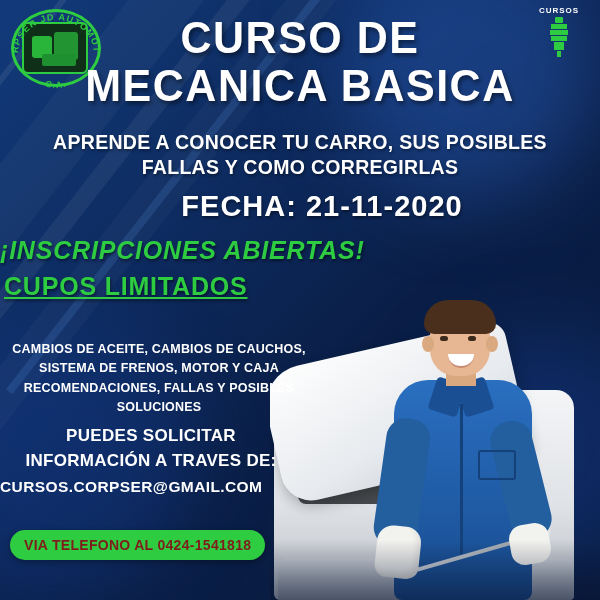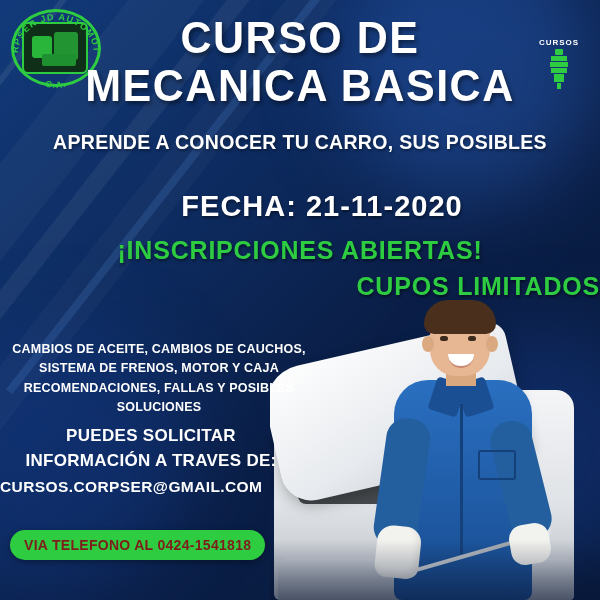"CURSOS" .cursos-badge { margin-top: 32px -> none }
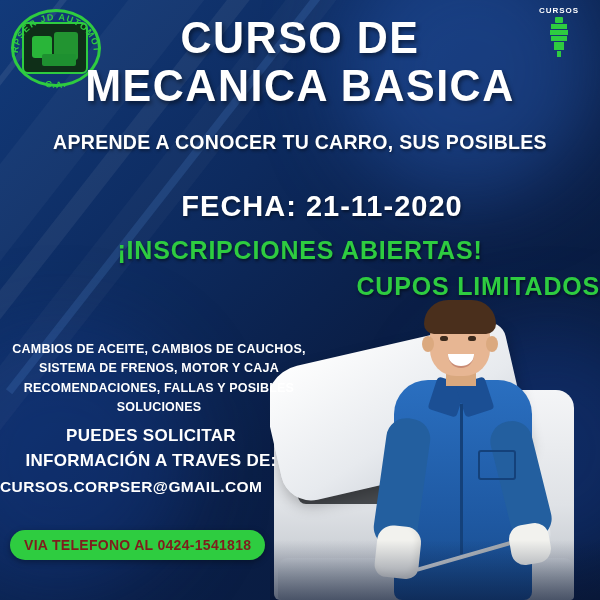"FALLAS Y COMO CORREGIRLAS" div { html: none -> <div>FALLAS Y COMO CORREGIRLAS</div> }
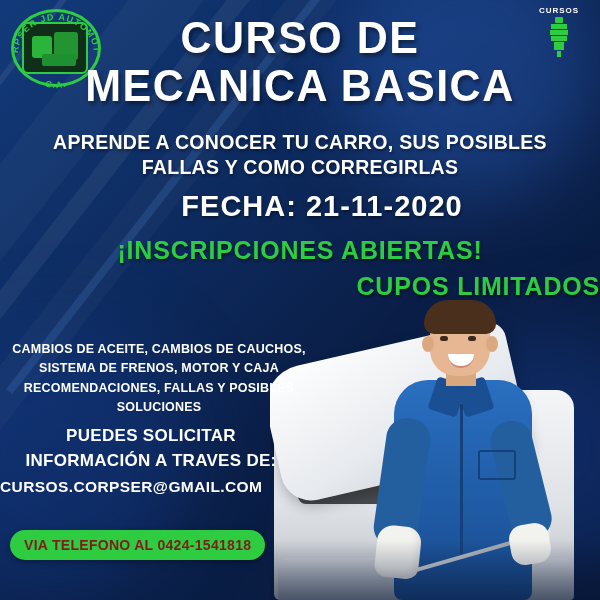"¡INSCRIPCIONES ABIERTAS!" .insc { font-style: none -> italic; text-align: center -> none }
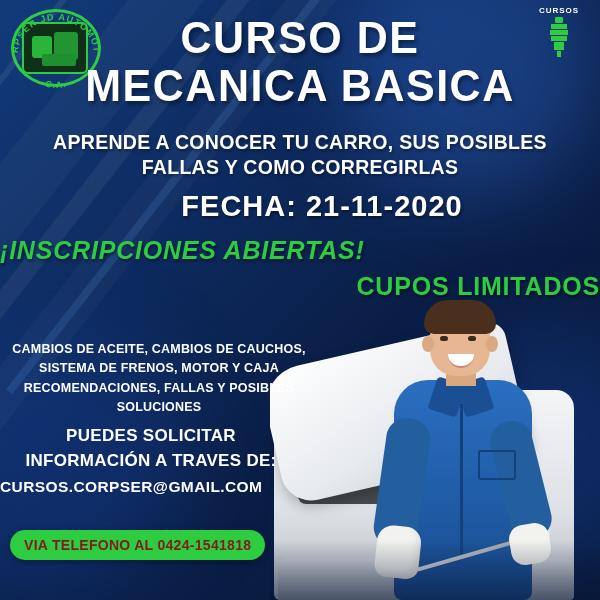"CUPOS LIMITADOS" .cupos { text-align: right -> left; text-decoration: none -> underline }
